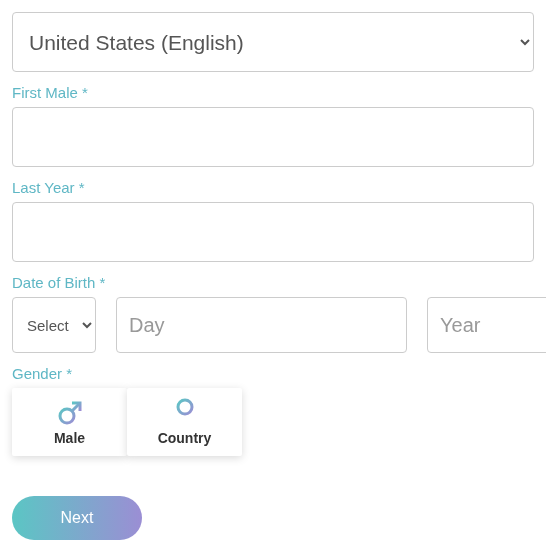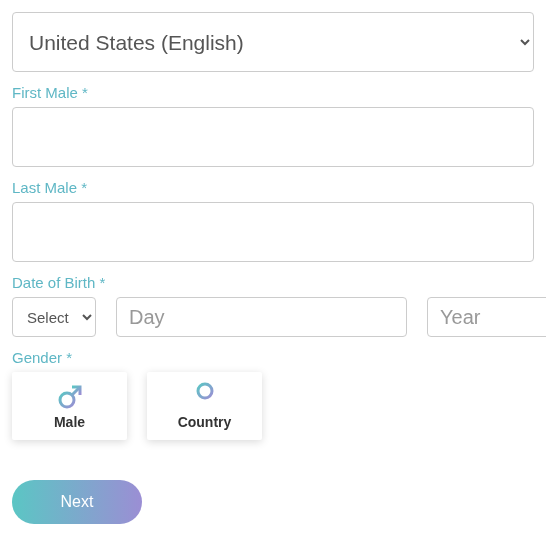"Last Male *" div.label { text: Male -> Year }
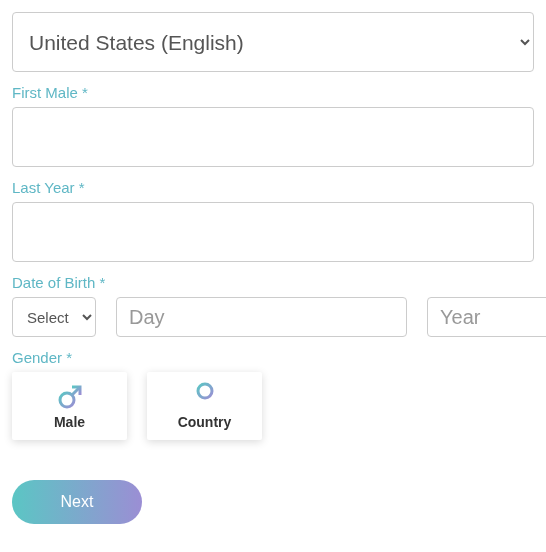"Select" .dob-row > * { height: 40px -> 56px }
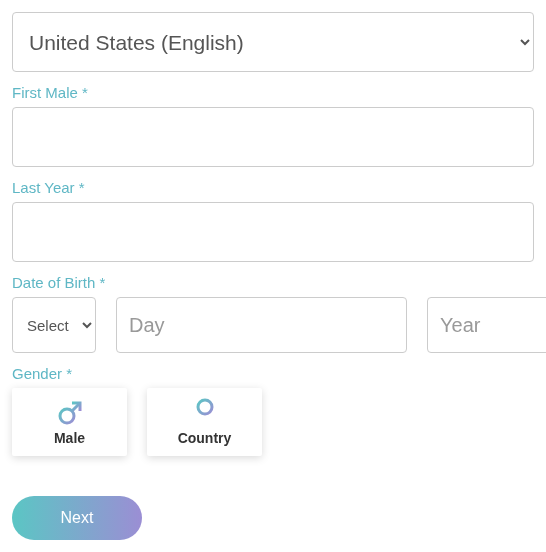"Male" .gender-row { gap: 20px -> none }
